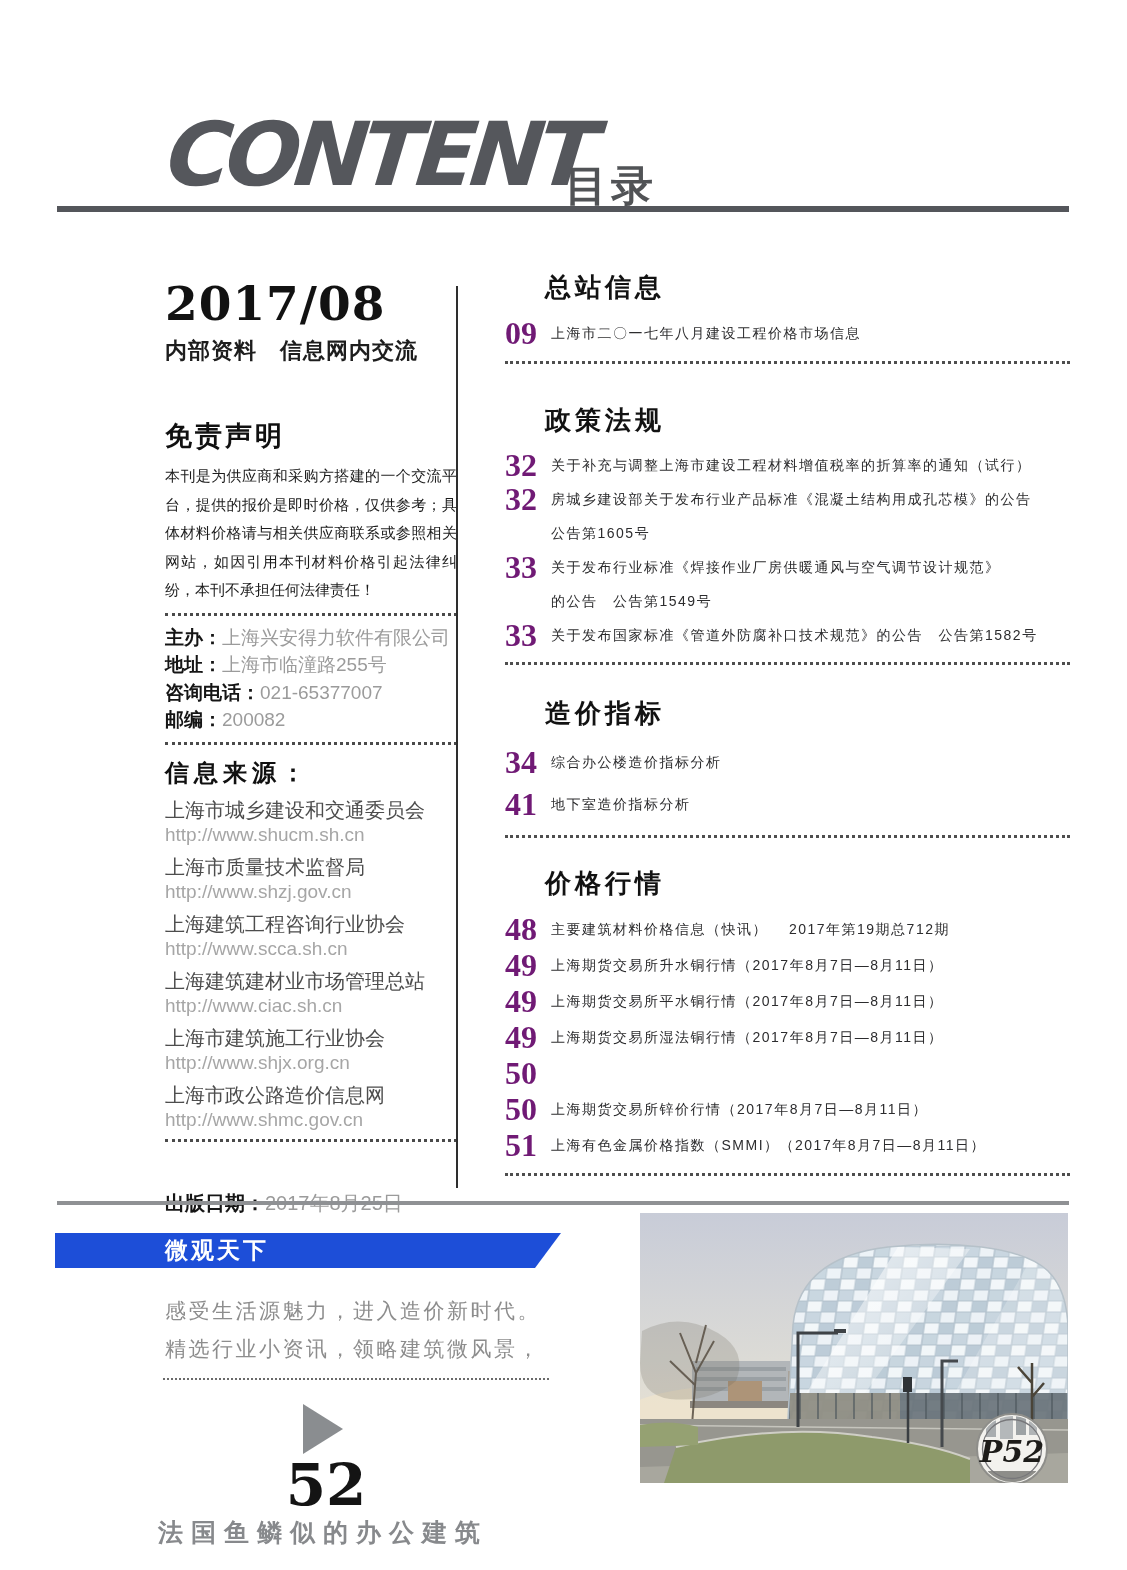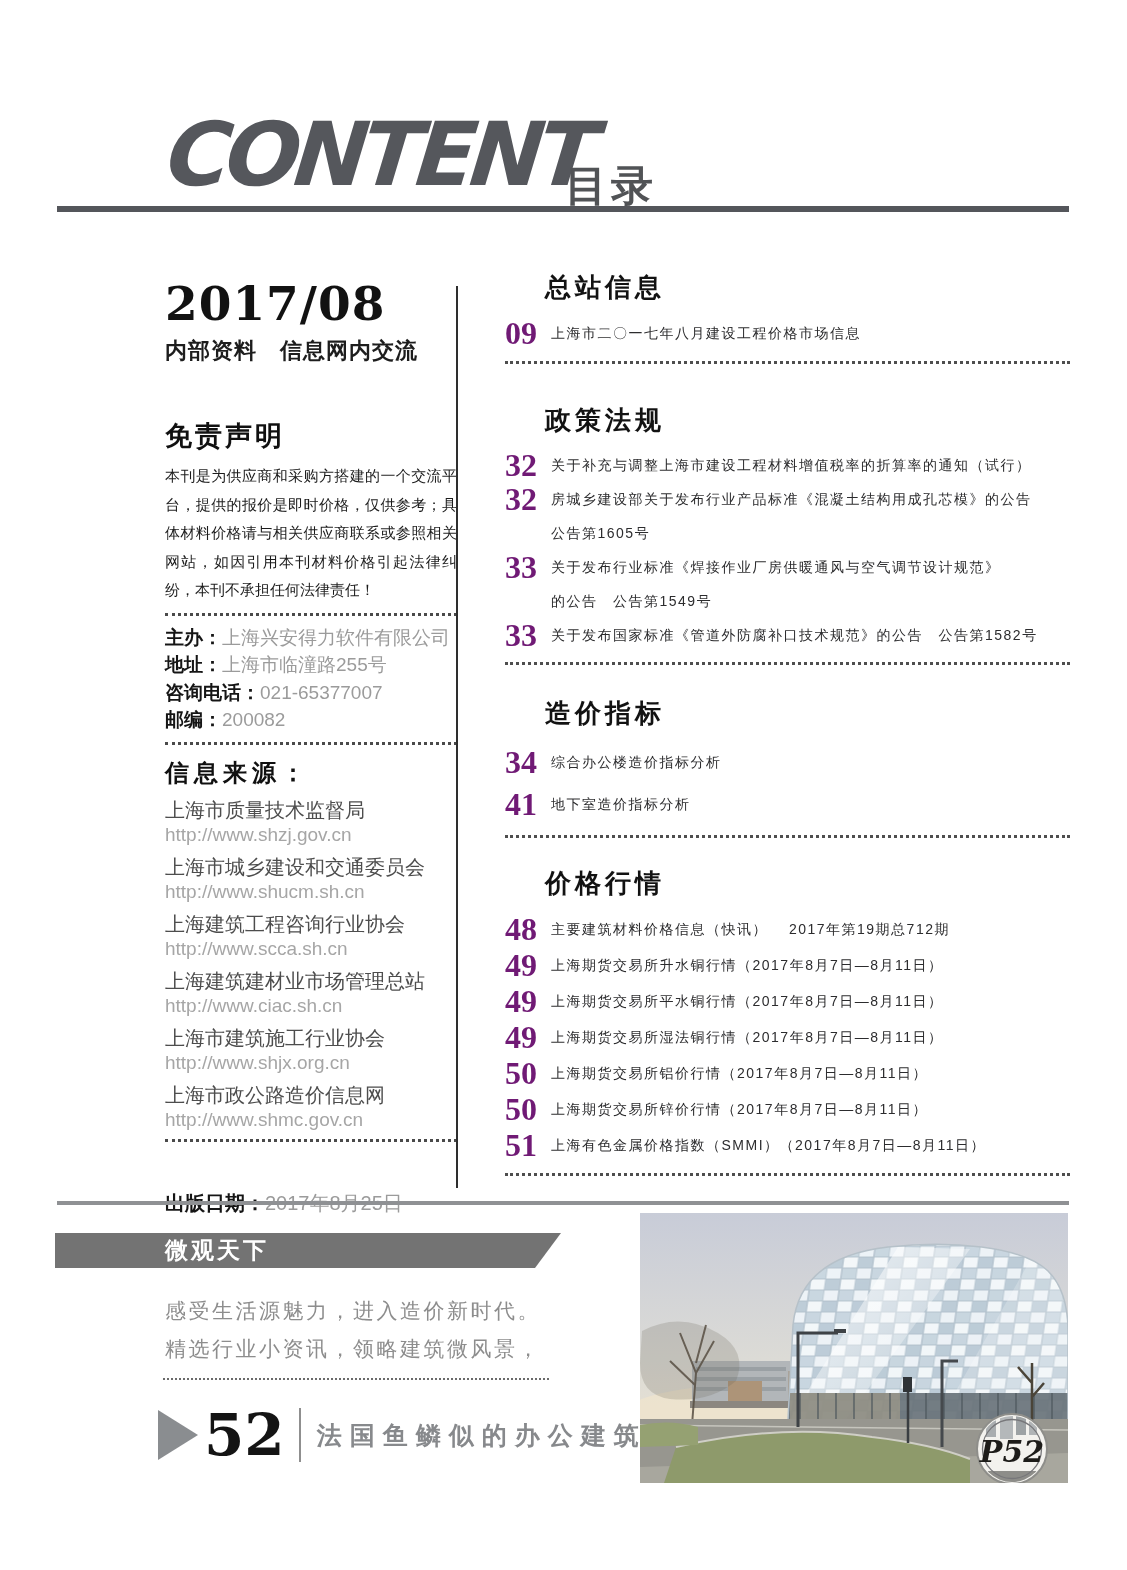"上海市质量技术监督局" div.src-item { order: before "上海市城乡建设和交通委员会" -> after "上海市城乡建设和交通委员会" }
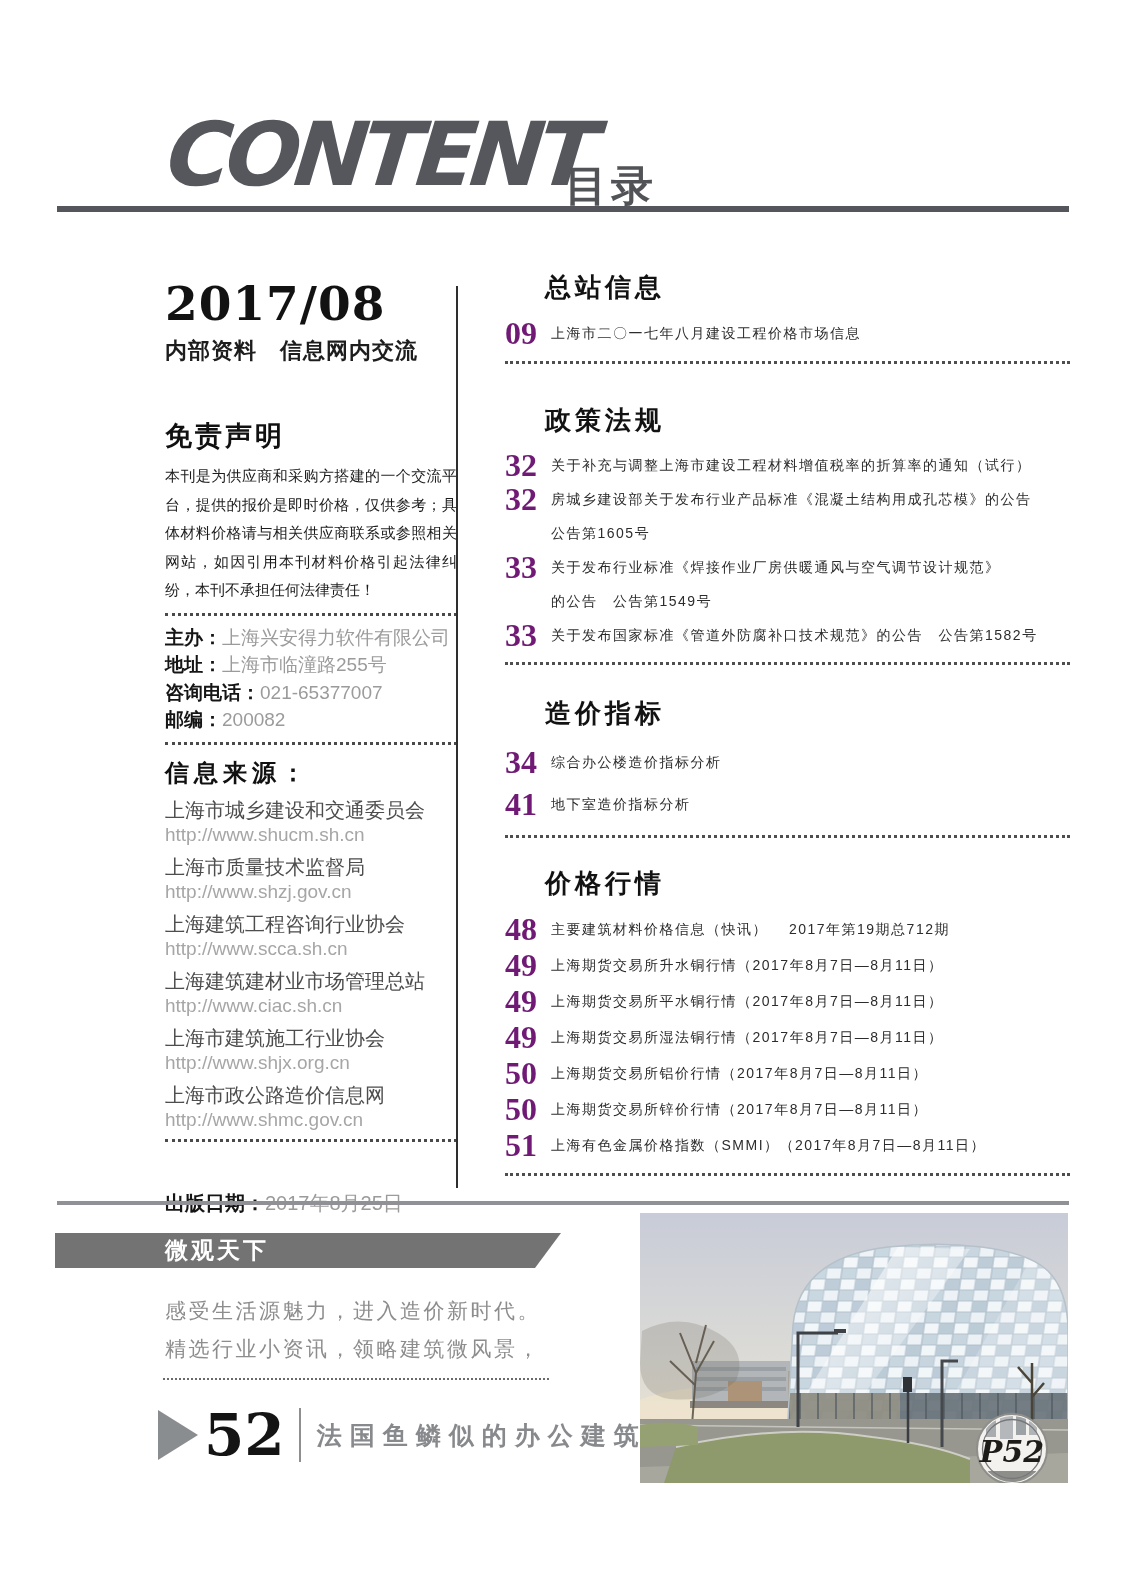"上海期货交易所铝价行情（2017年8月7日—8月11日）" span.tx { html: <span> <div>上海期货交易所铝价行情（2017年8月7日—8月11日）</div> </span> -> none }
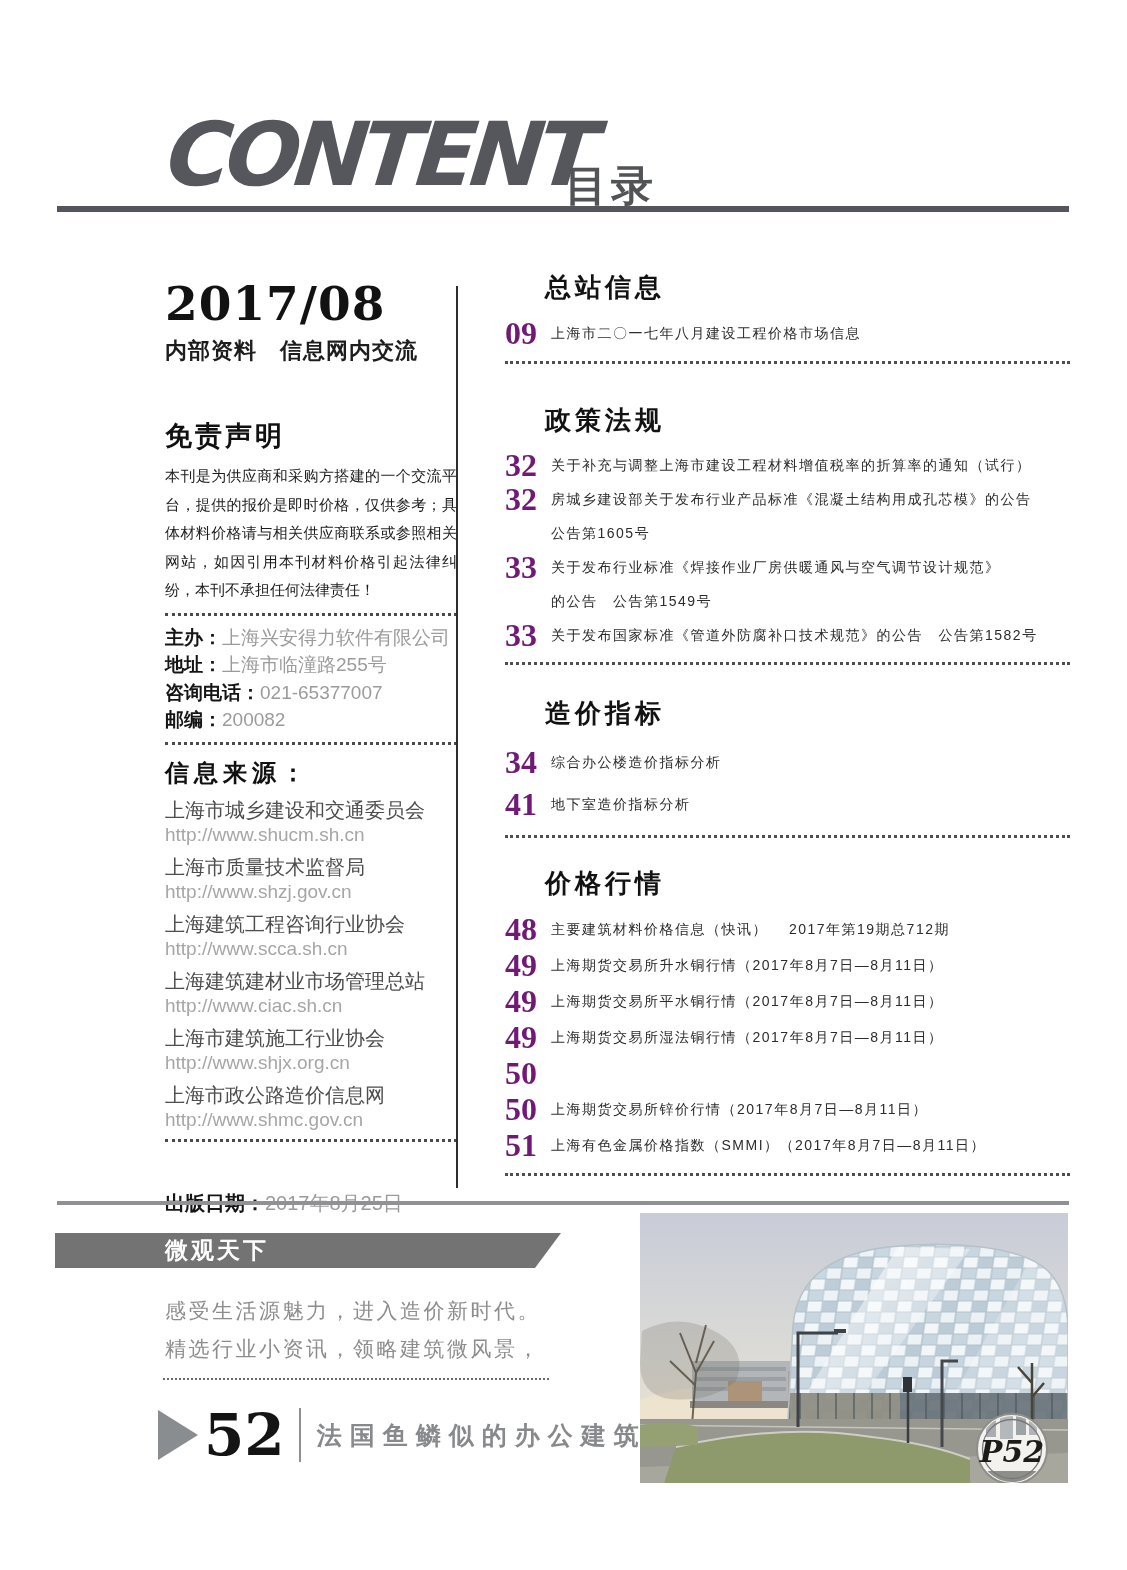"微观天下" .micro-banner { background: #737373 -> #1d4ed8 }
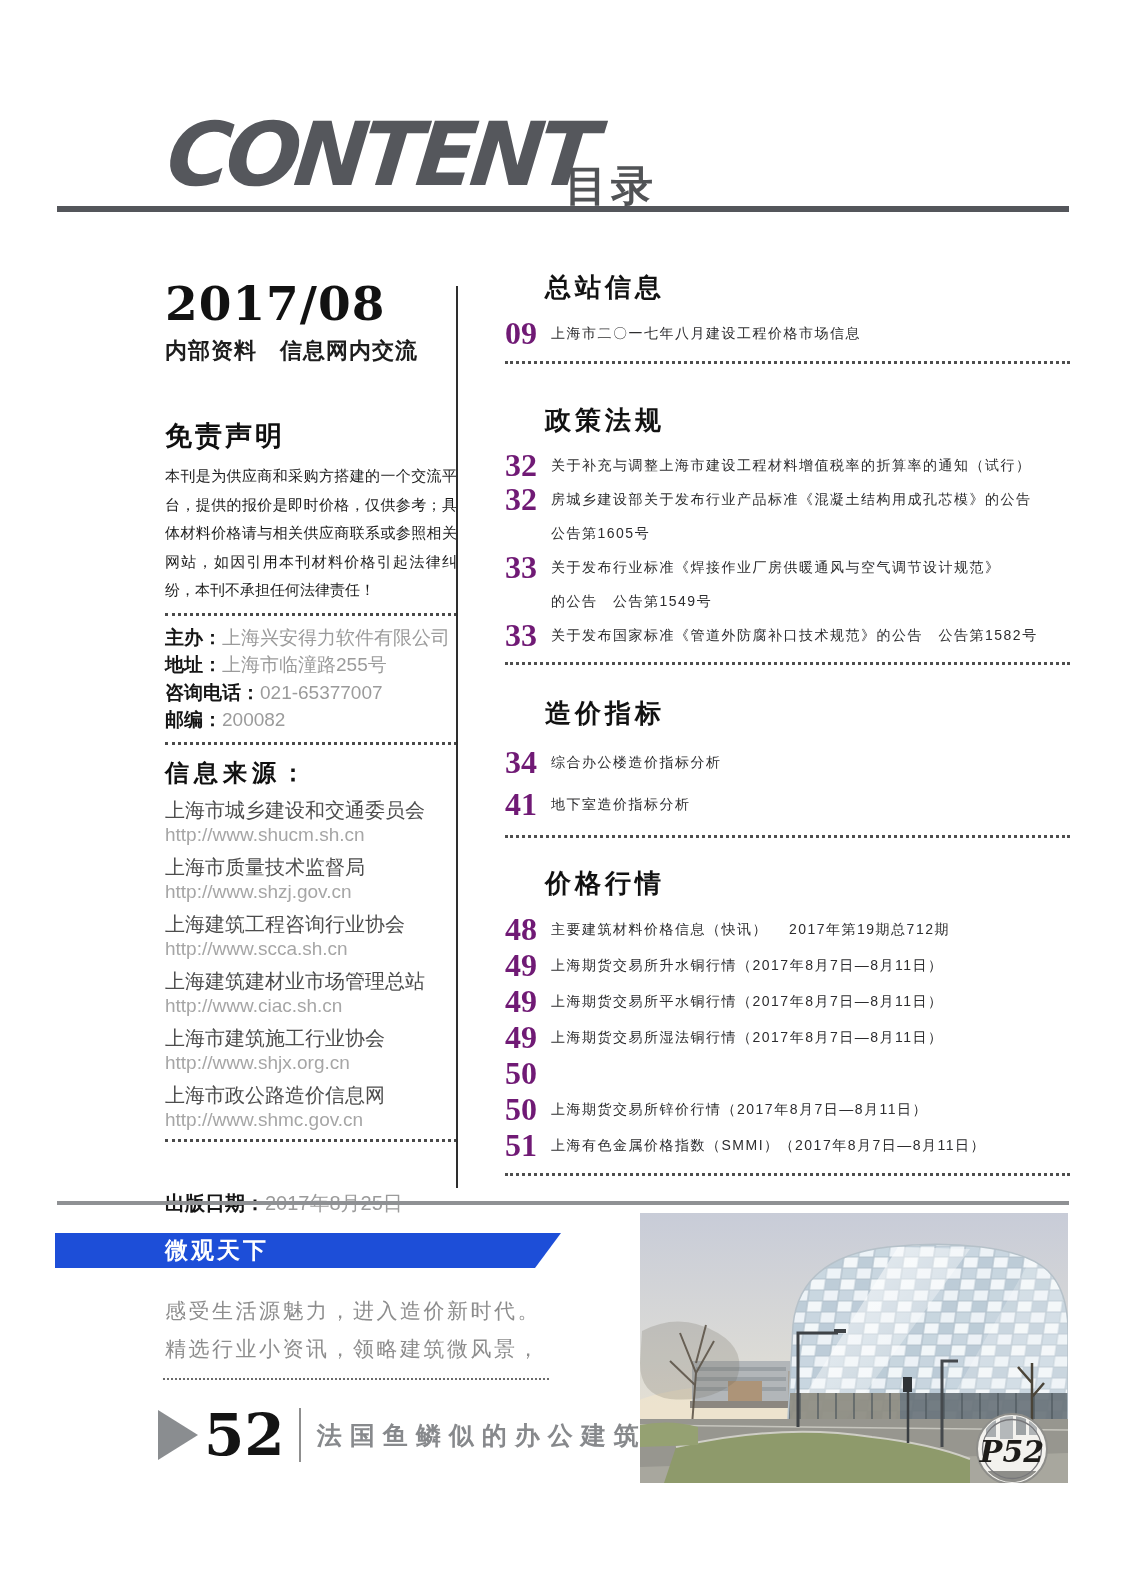"52" .feature { flex-direction: none -> column }
